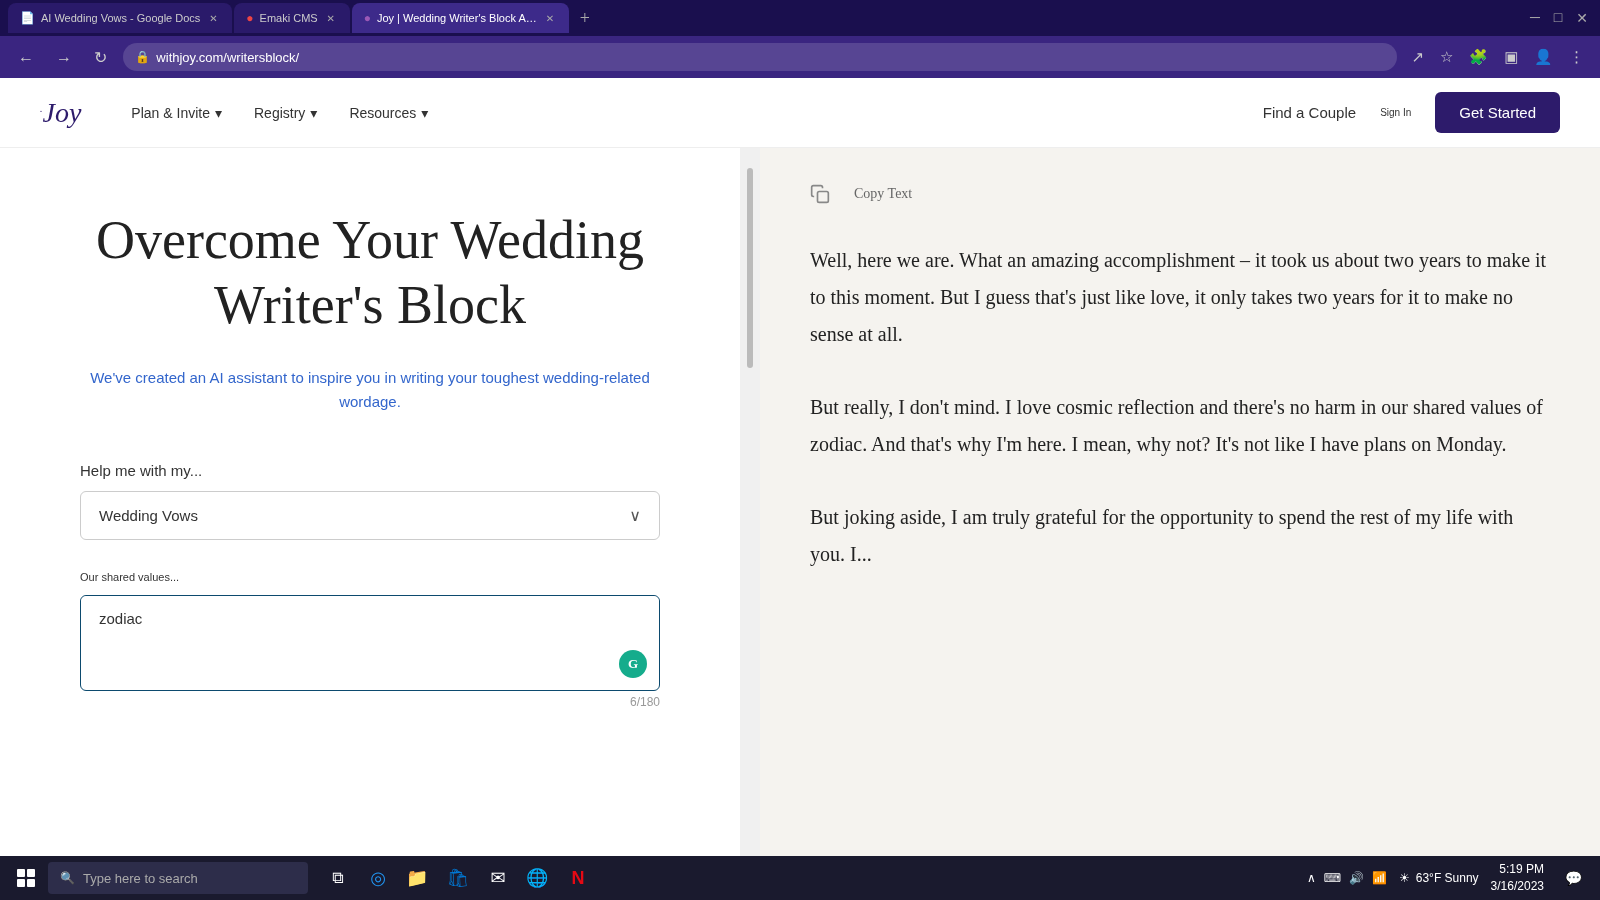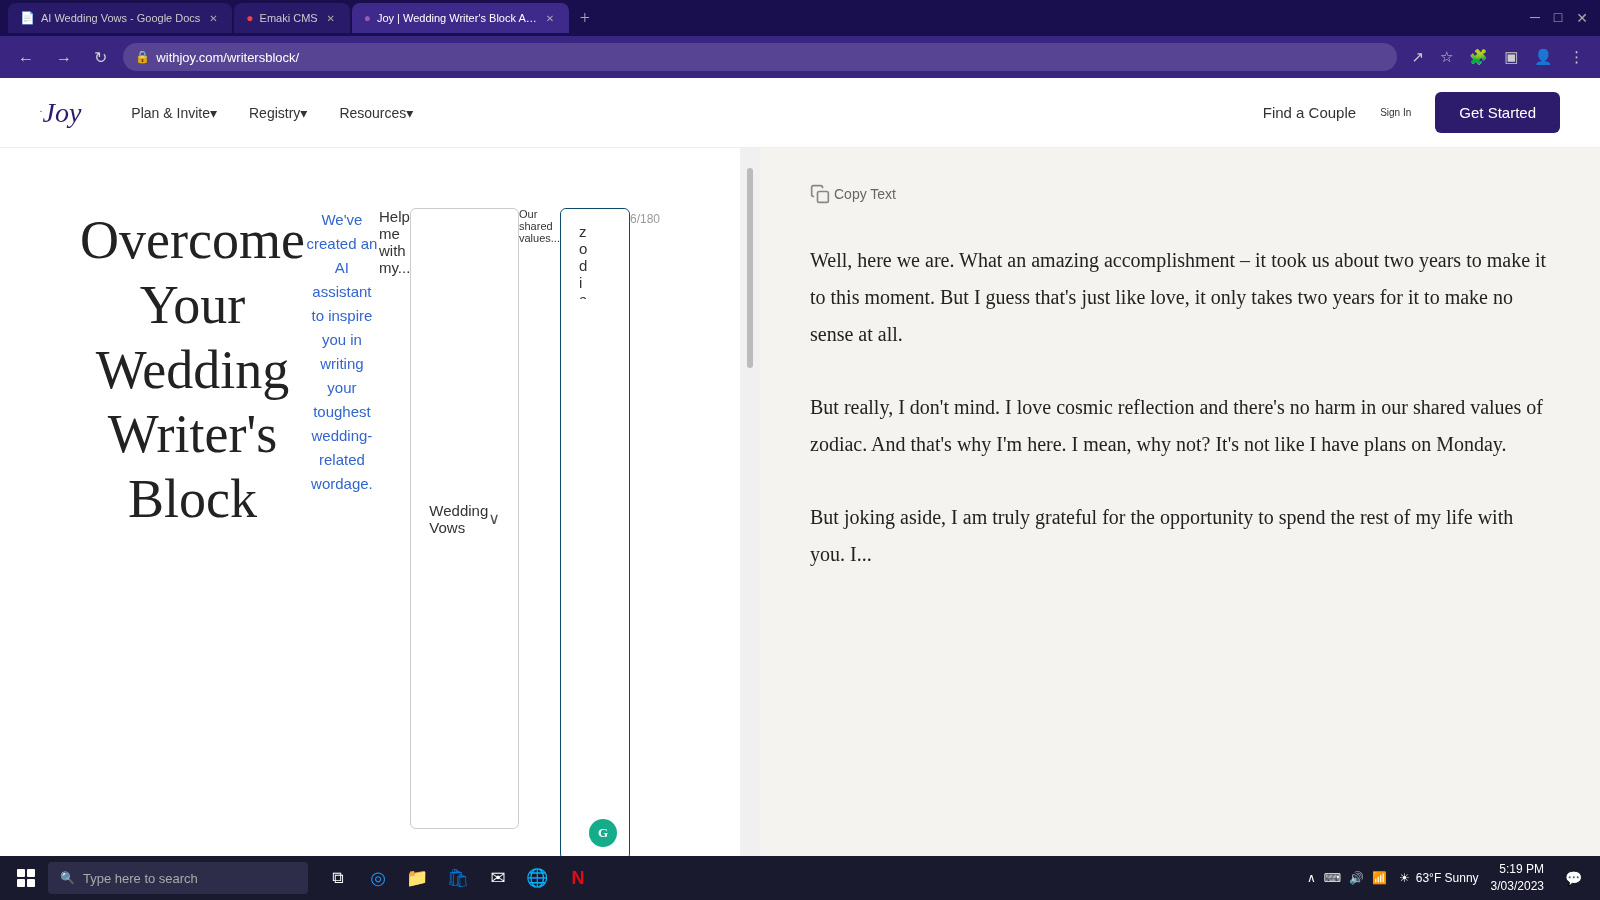"Plan & Invite" .nav-link { gap: none -> 5px }
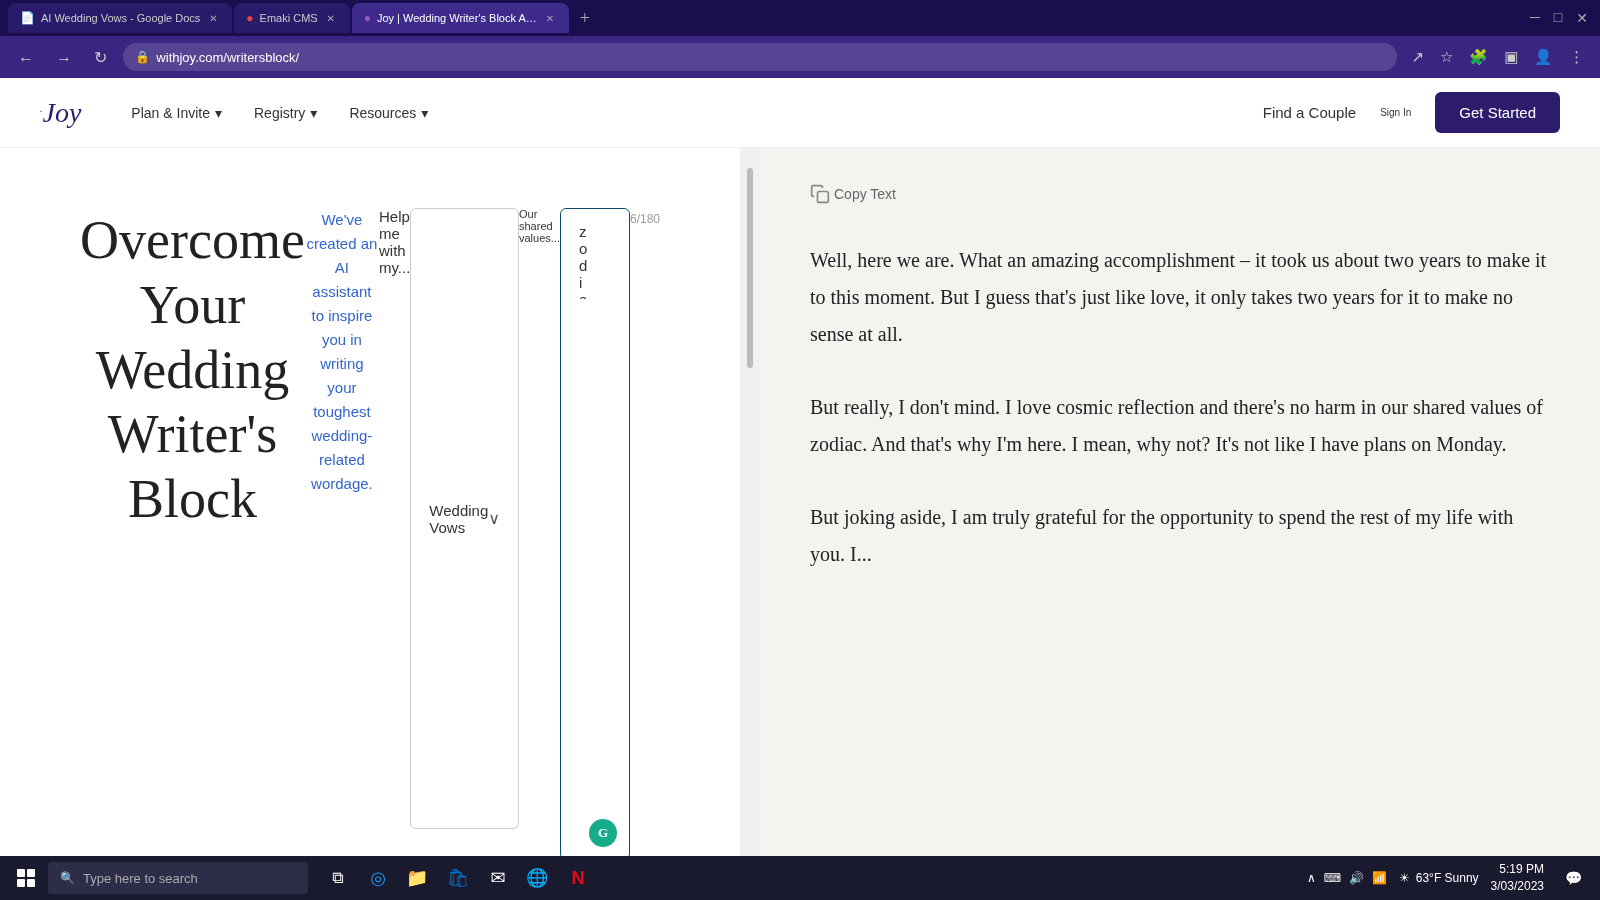"Copy Text" .copy-text-btn { font-family: Liberation Sans, sans-serif -> Liberation Serif, serif; gap: 4px -> 24px }
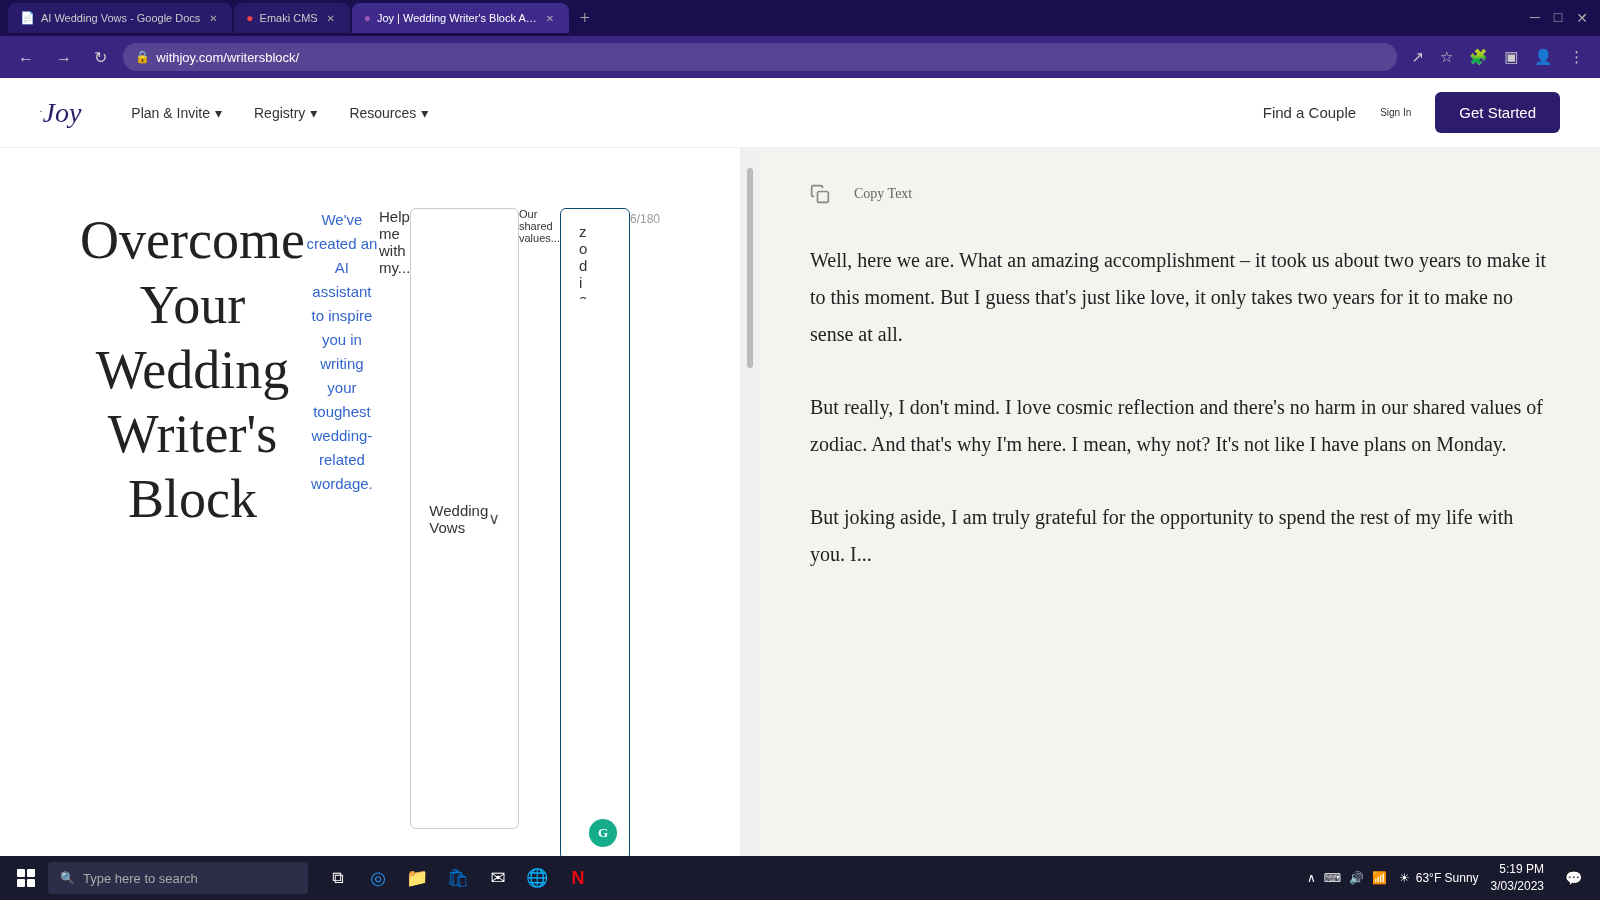"Overcome Your Wedding Writer's Block" .left-panel { flex-direction: row -> column }
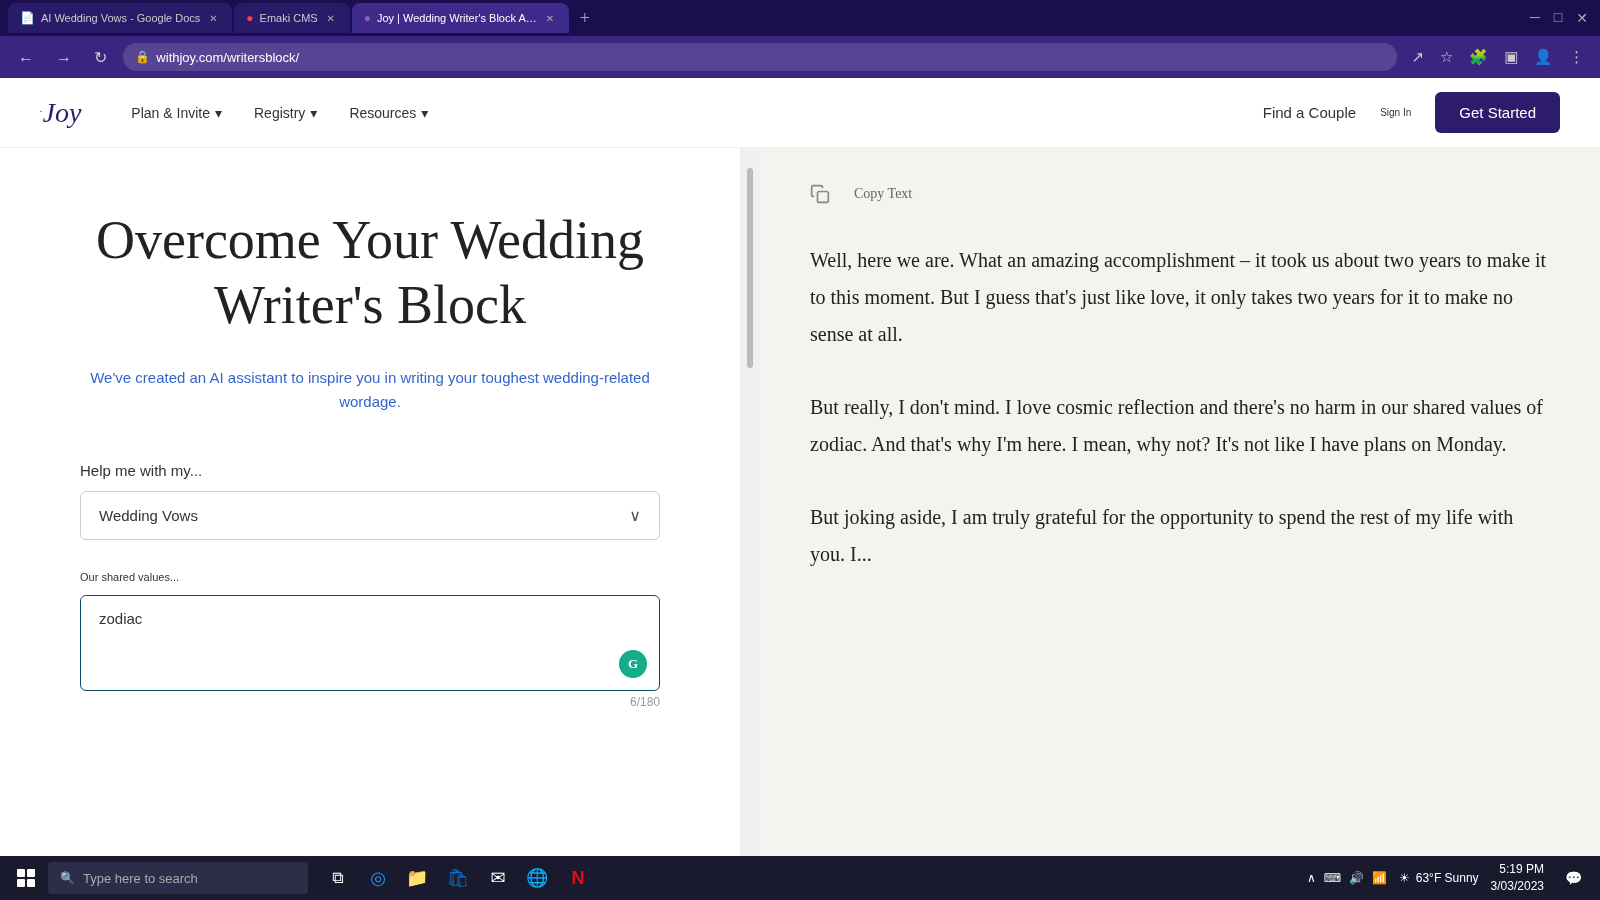"3/03/2023" div { text: 3/03/2023 -> 3/16/2023 }
